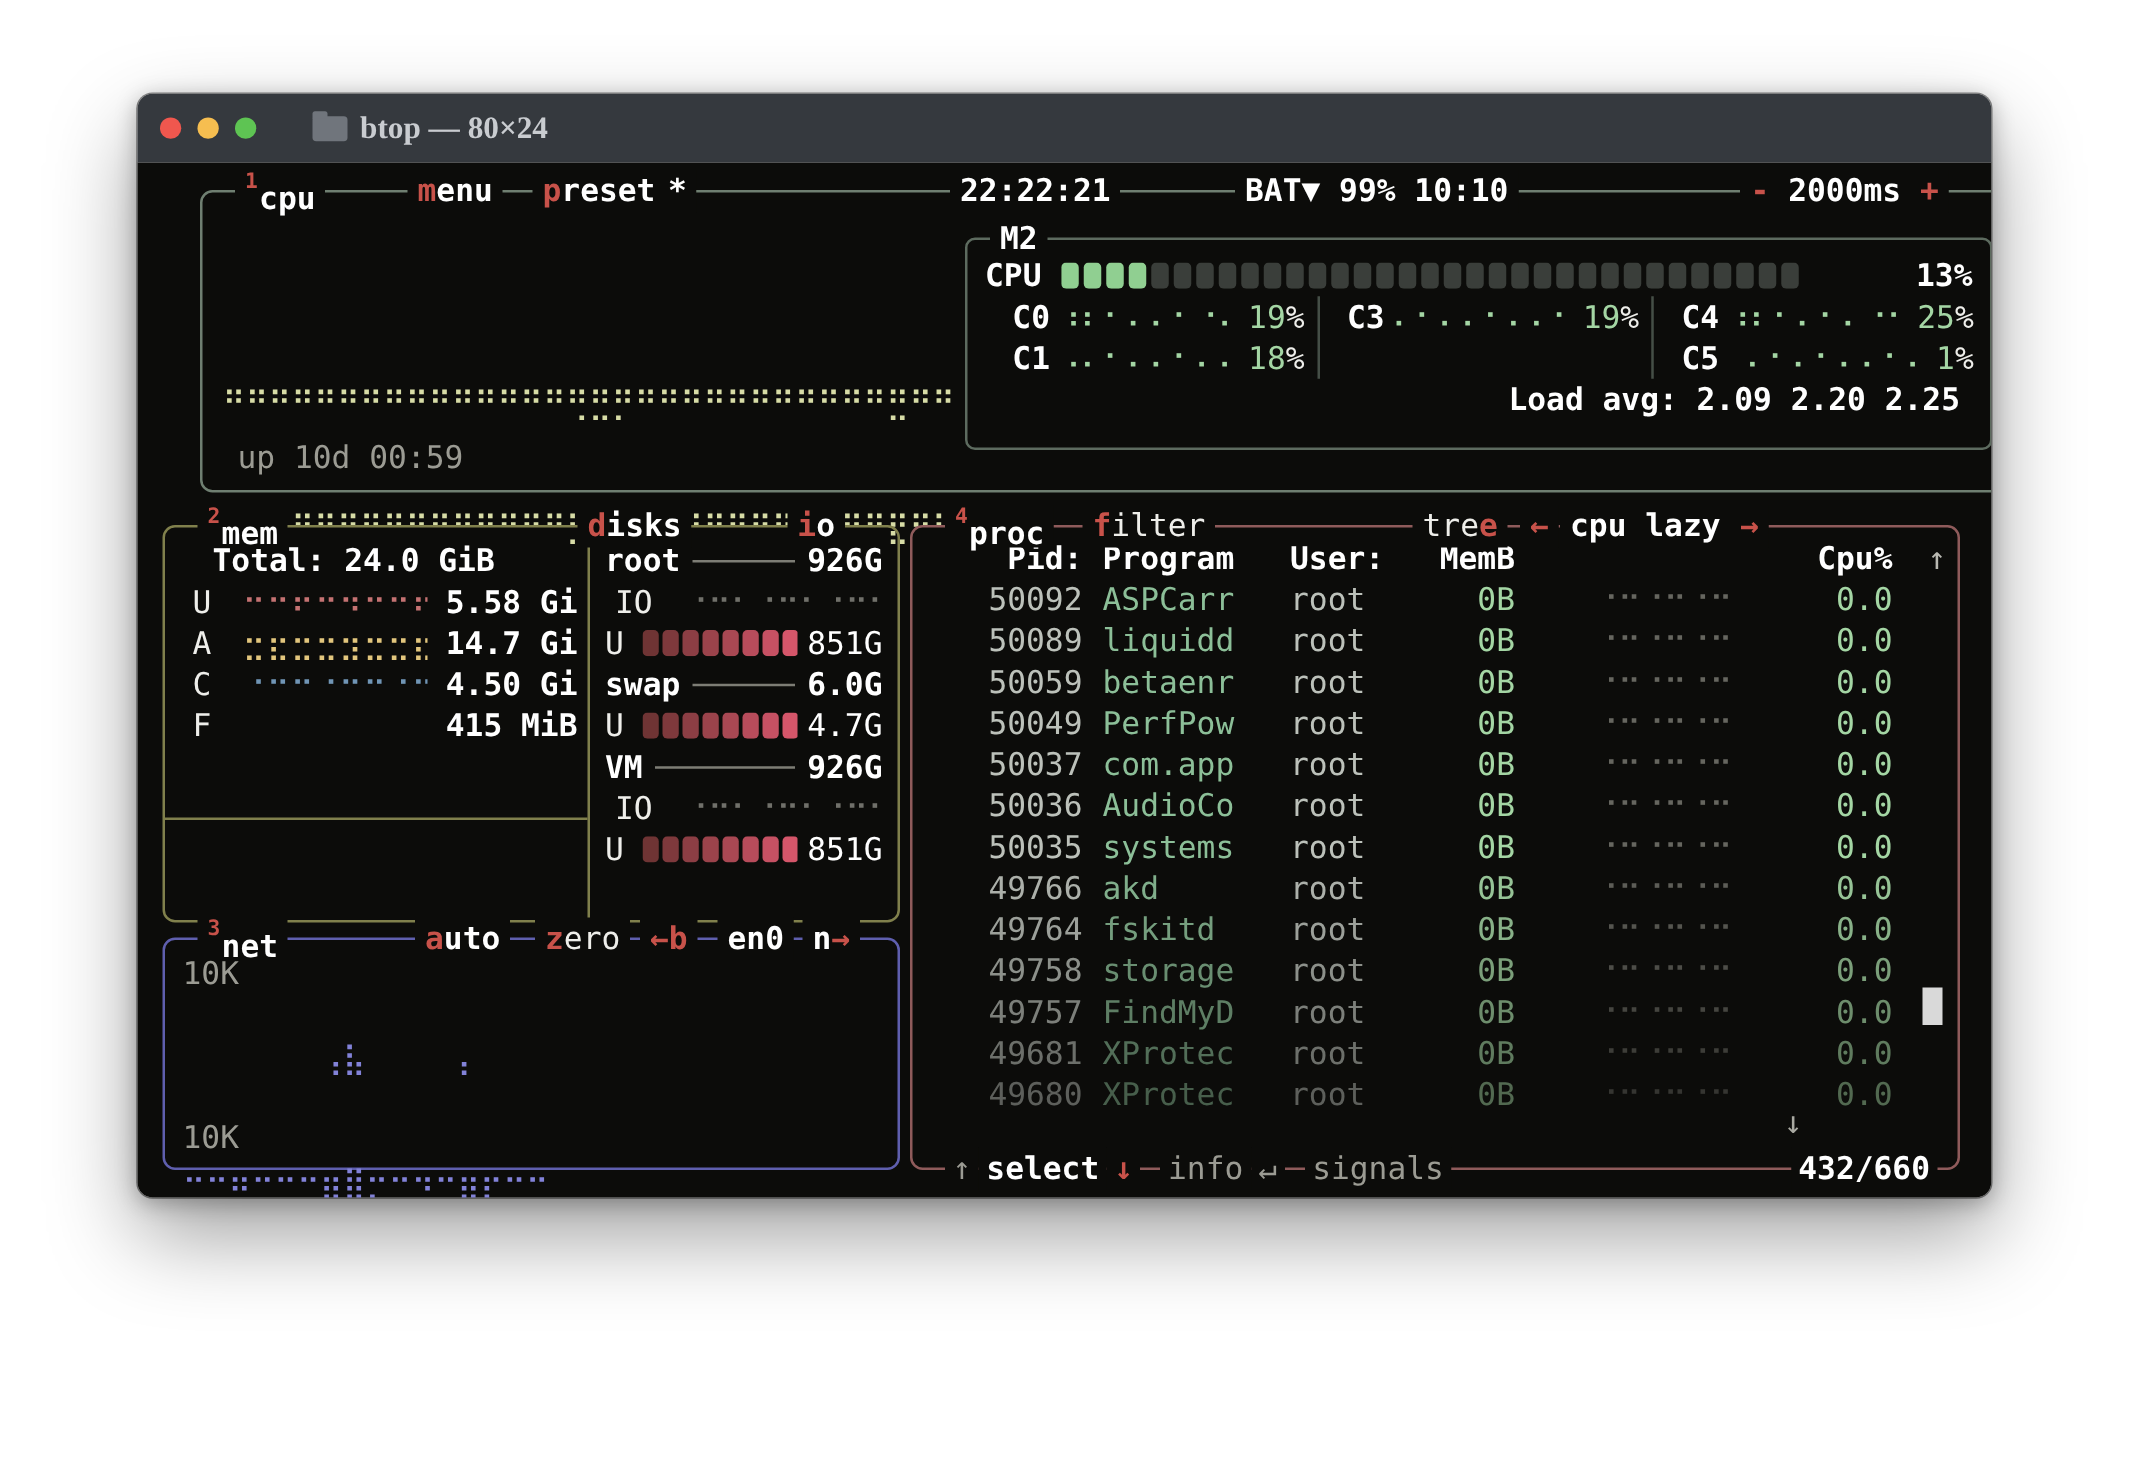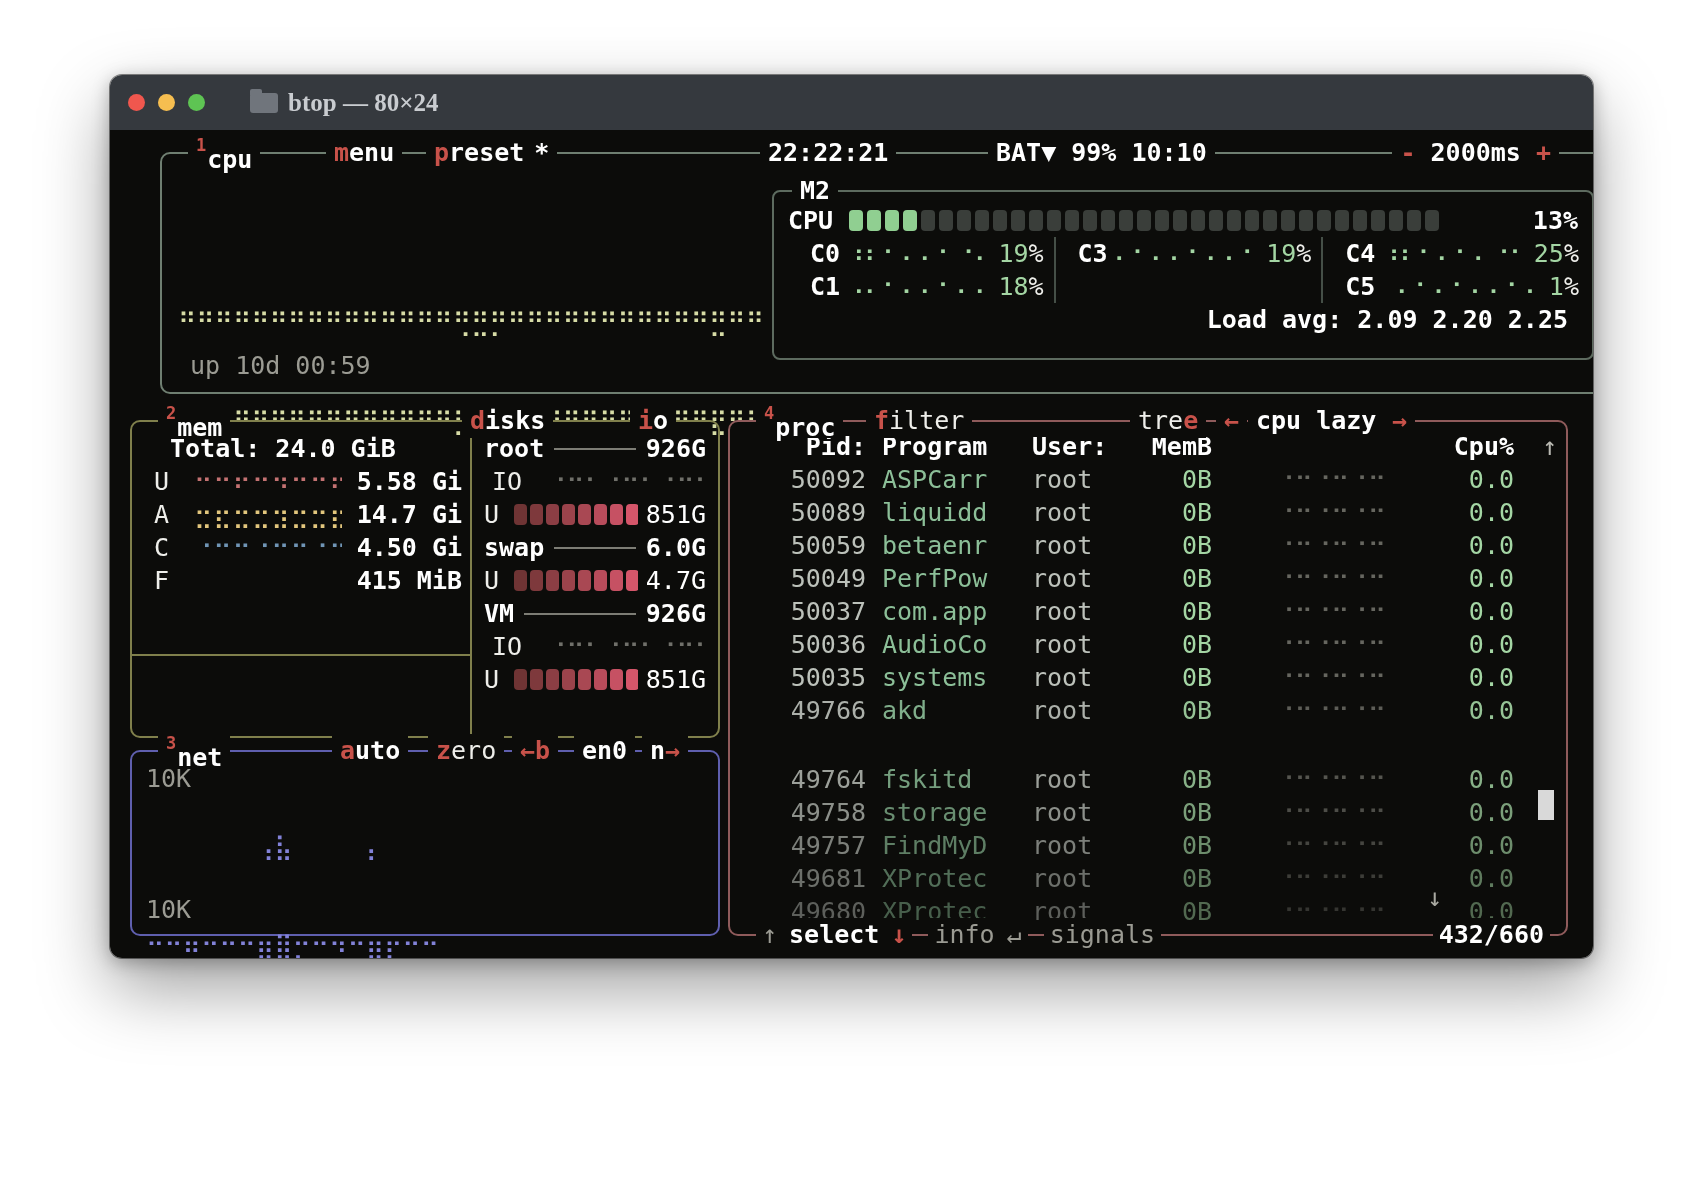"49764" div.prow { margin-top: 36px -> none }
